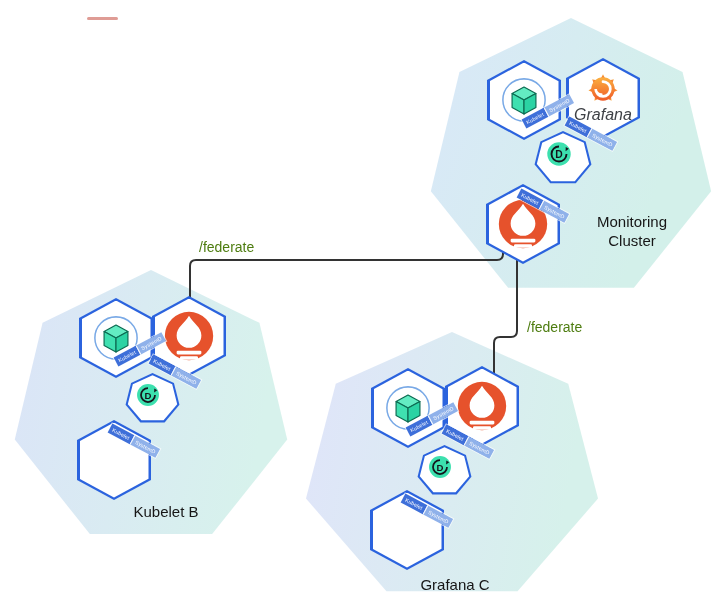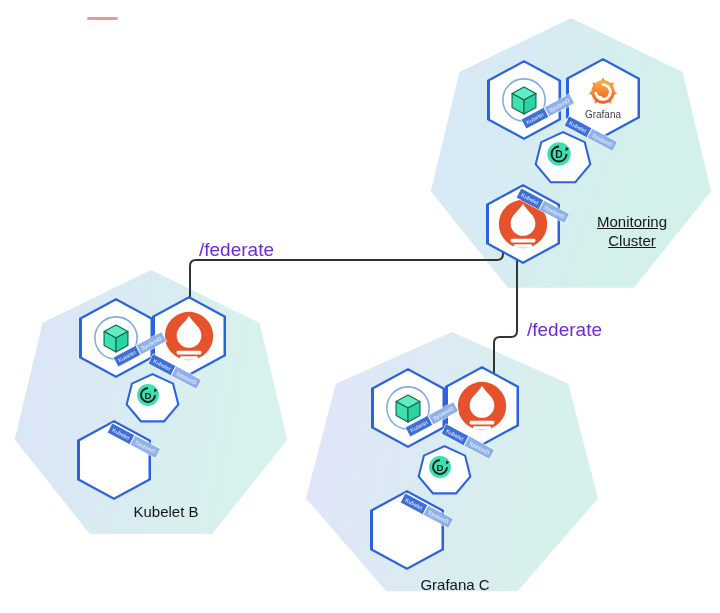"Grafana" .grafana-text { font-size: 10px -> 16px; font-style: none -> italic }
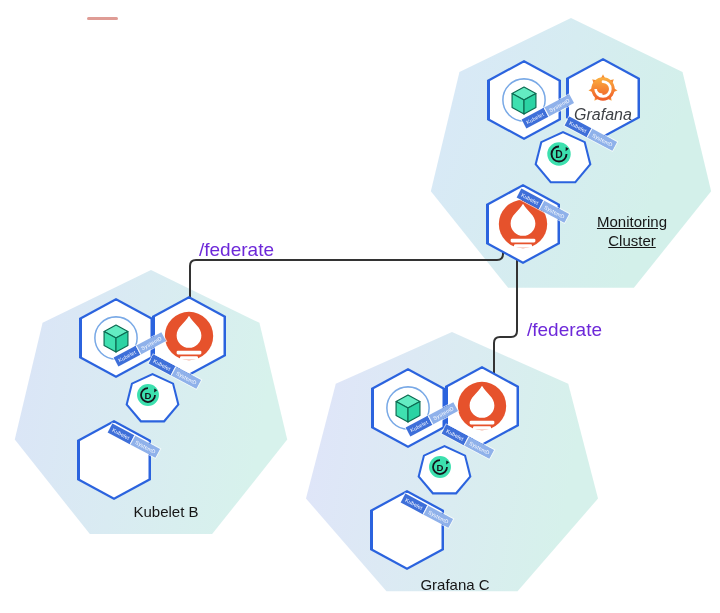"Monitoring Cluster" div.cluster-label { text-decoration: underline -> none }
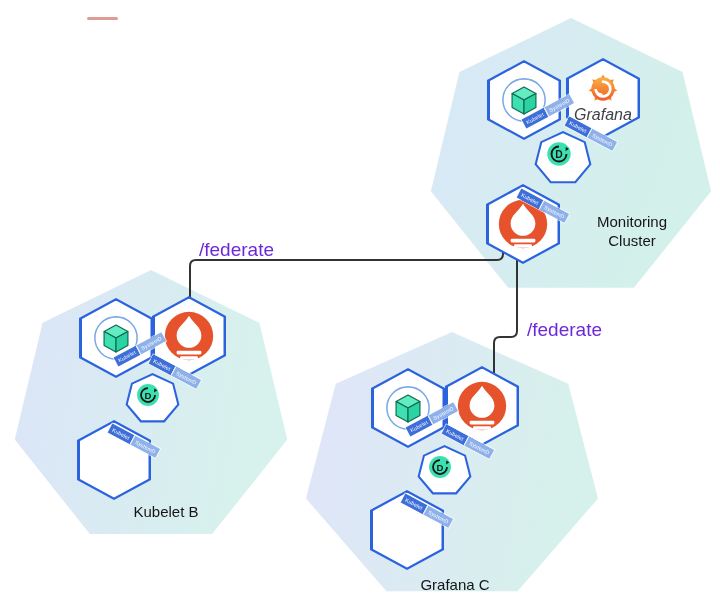"/federate" .federate { color: #6d28d9 -> #4d7c0f; font-size: 19px -> 14px }
